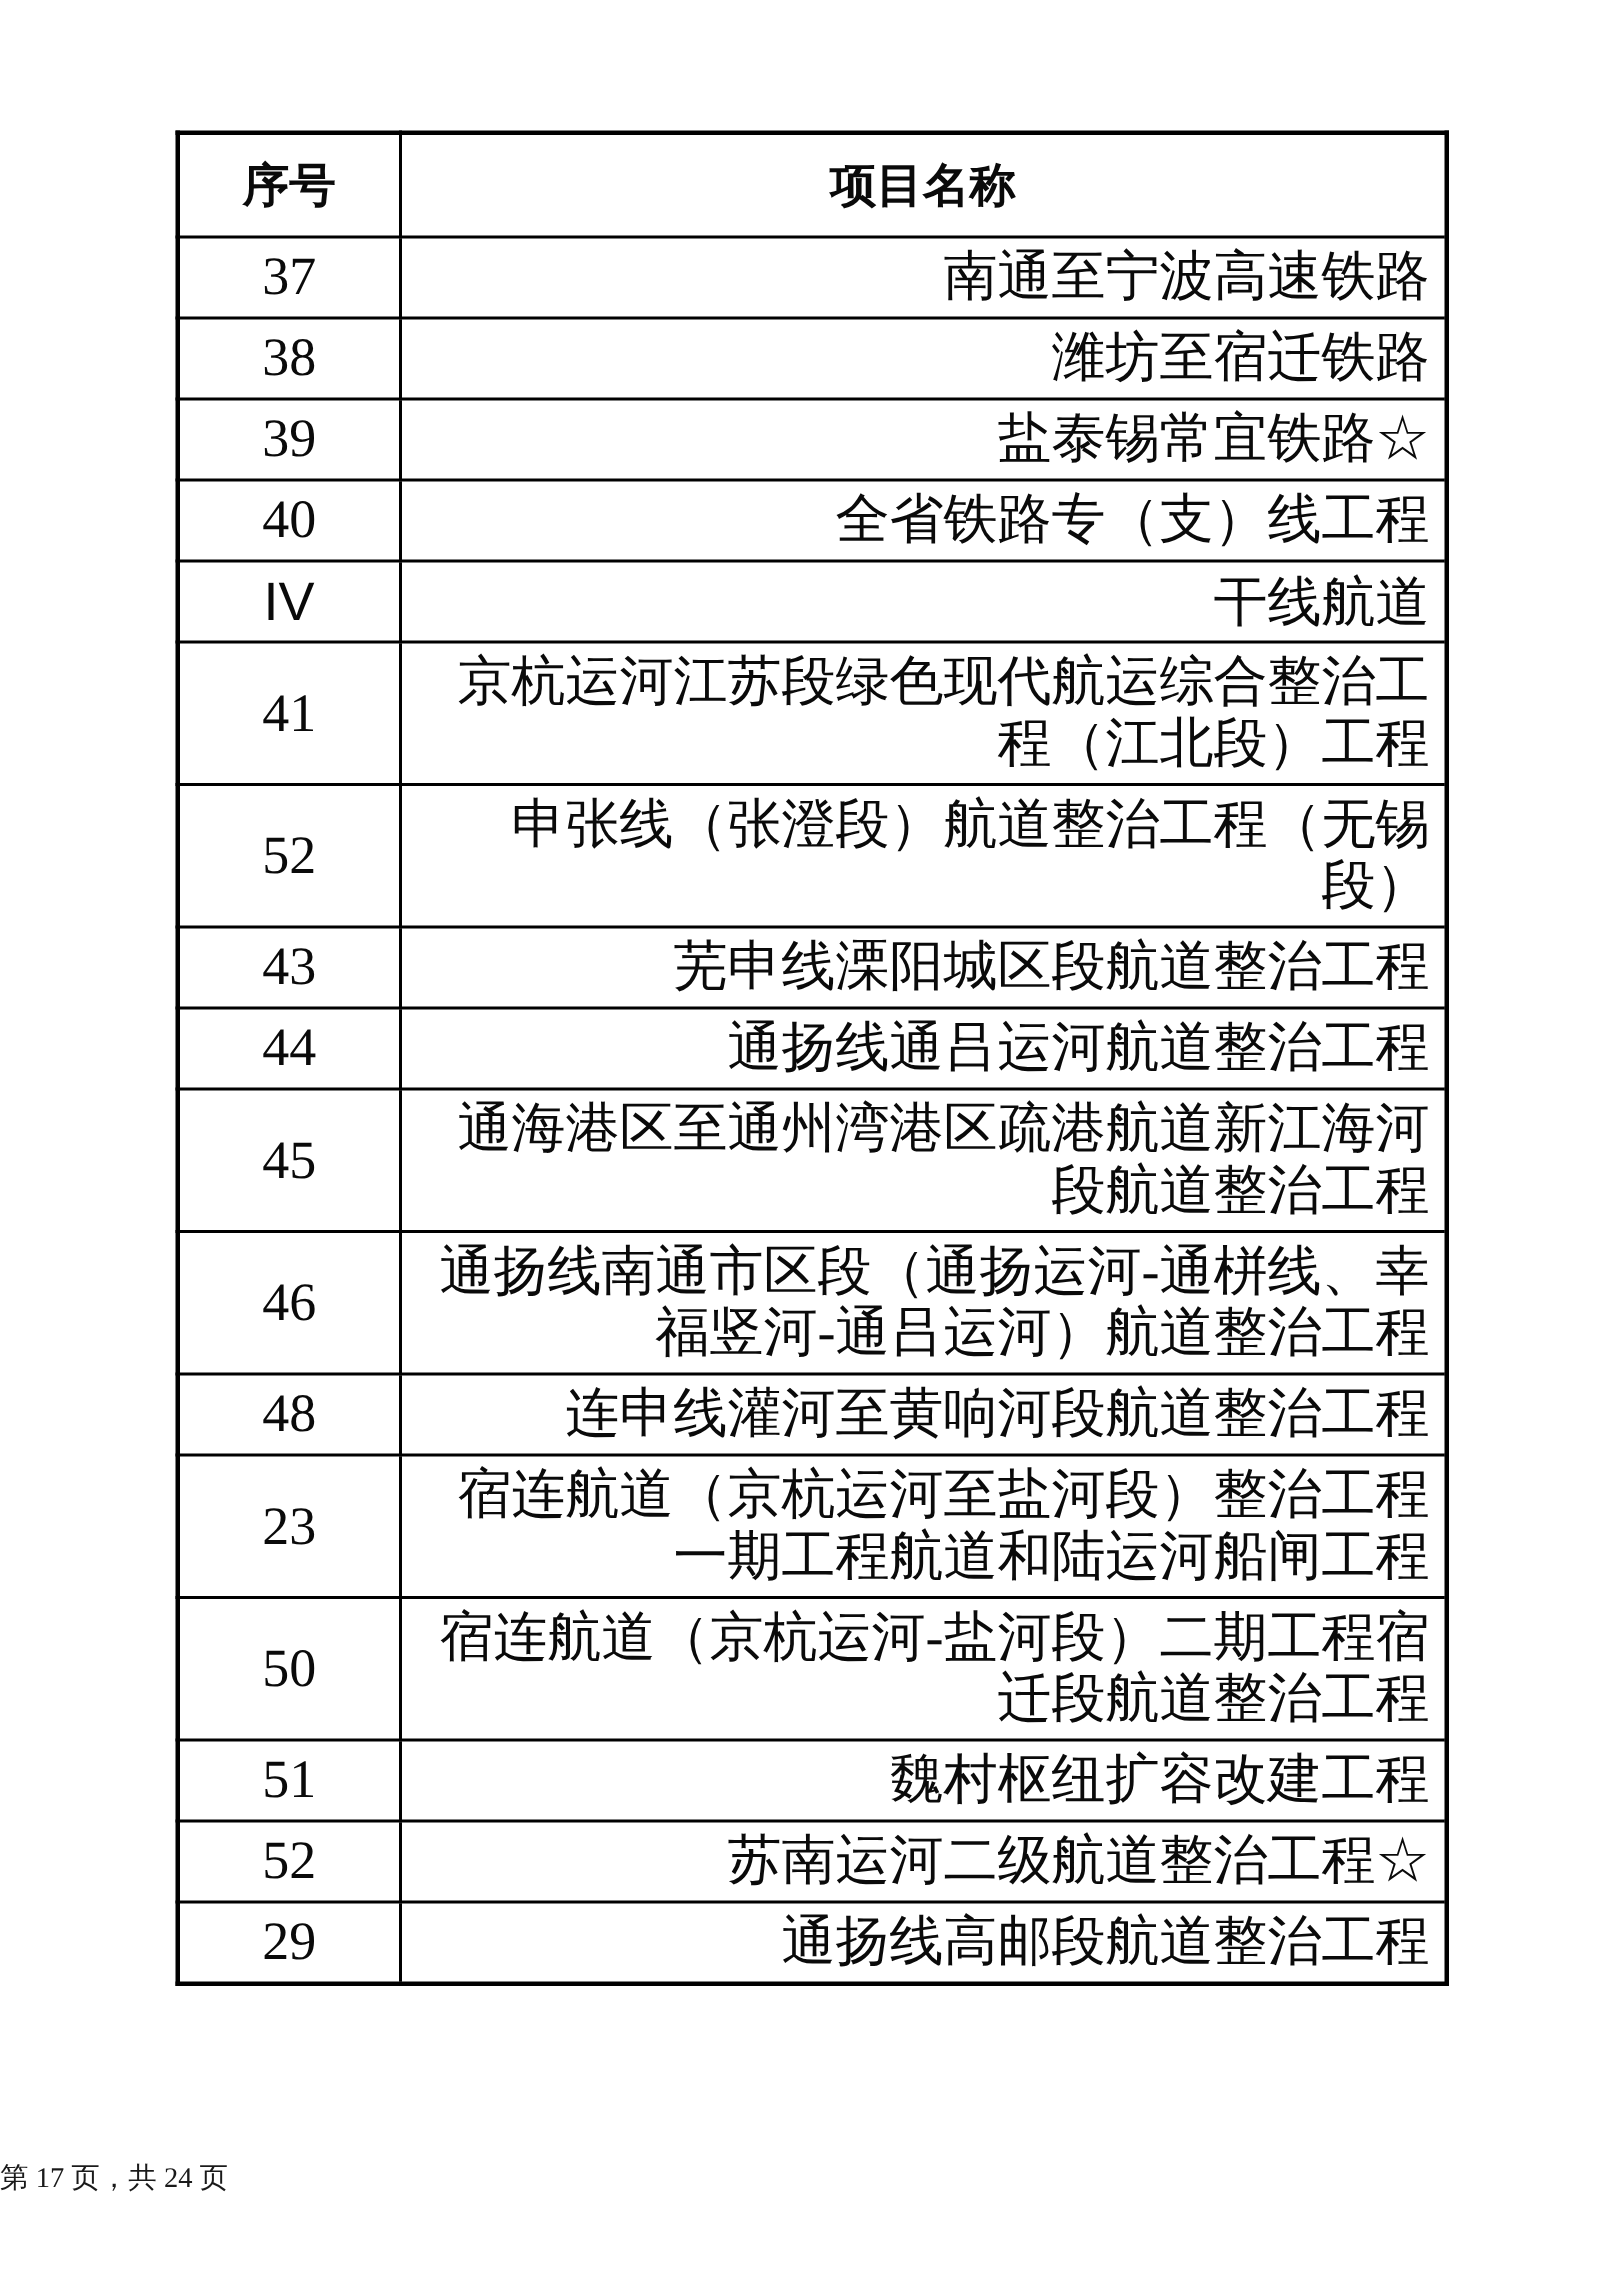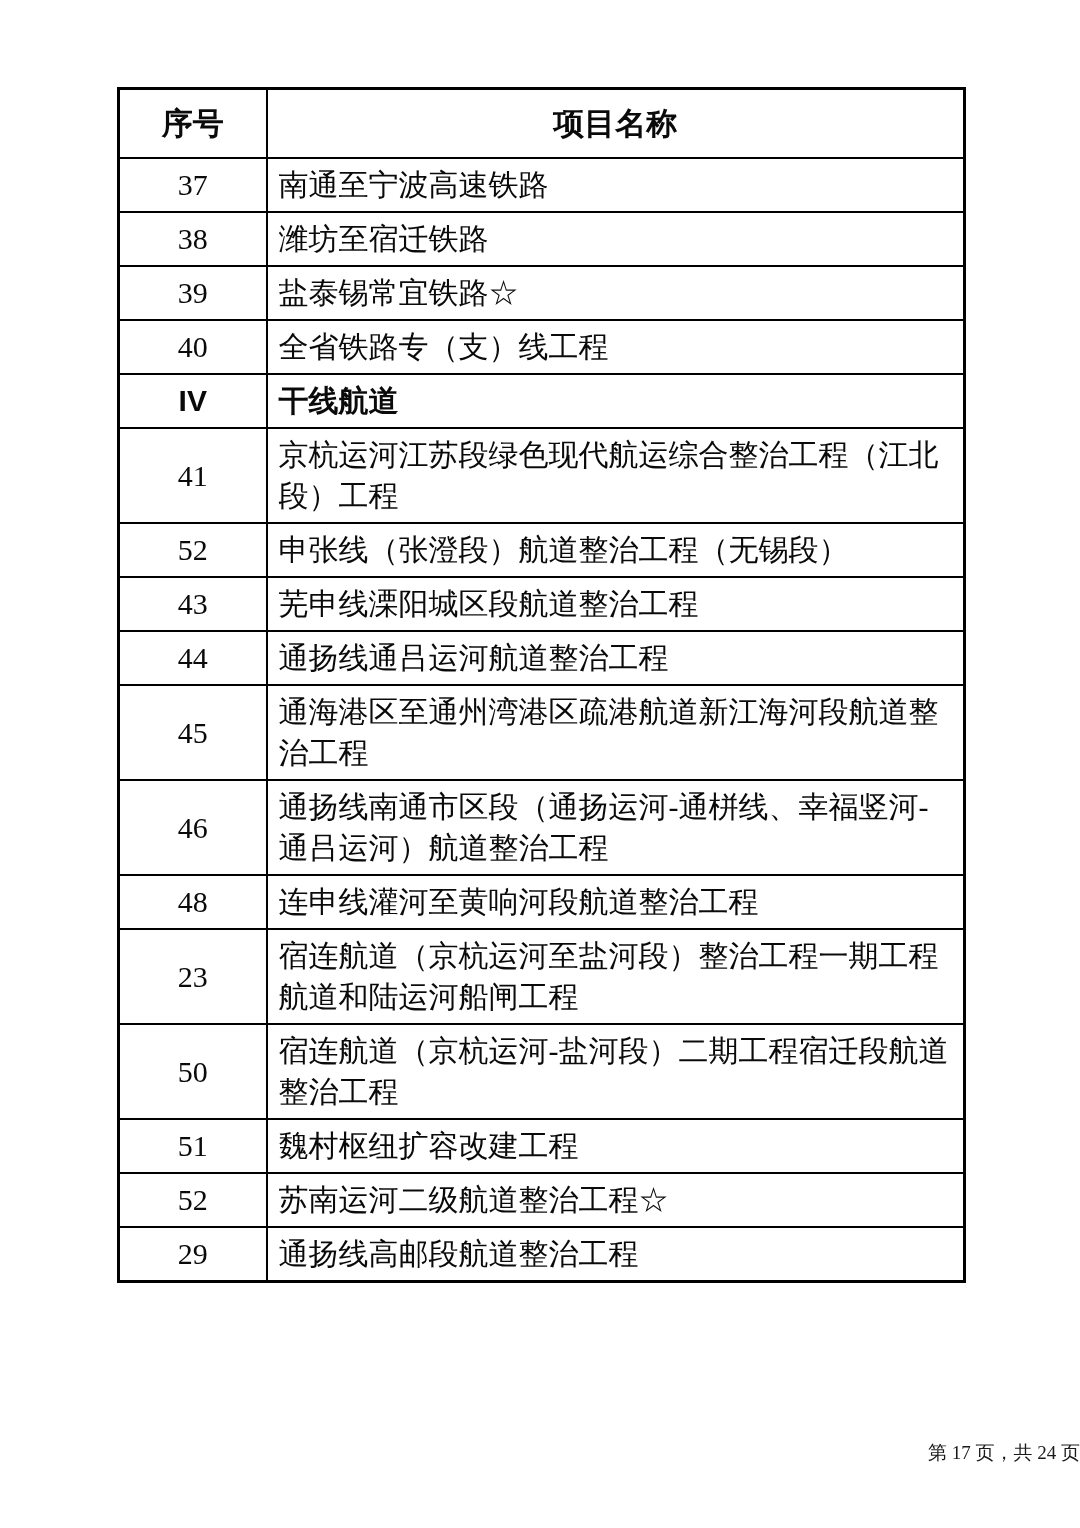"37" .doc-table th, .doc-table td { font-size: 30px -> 36px }
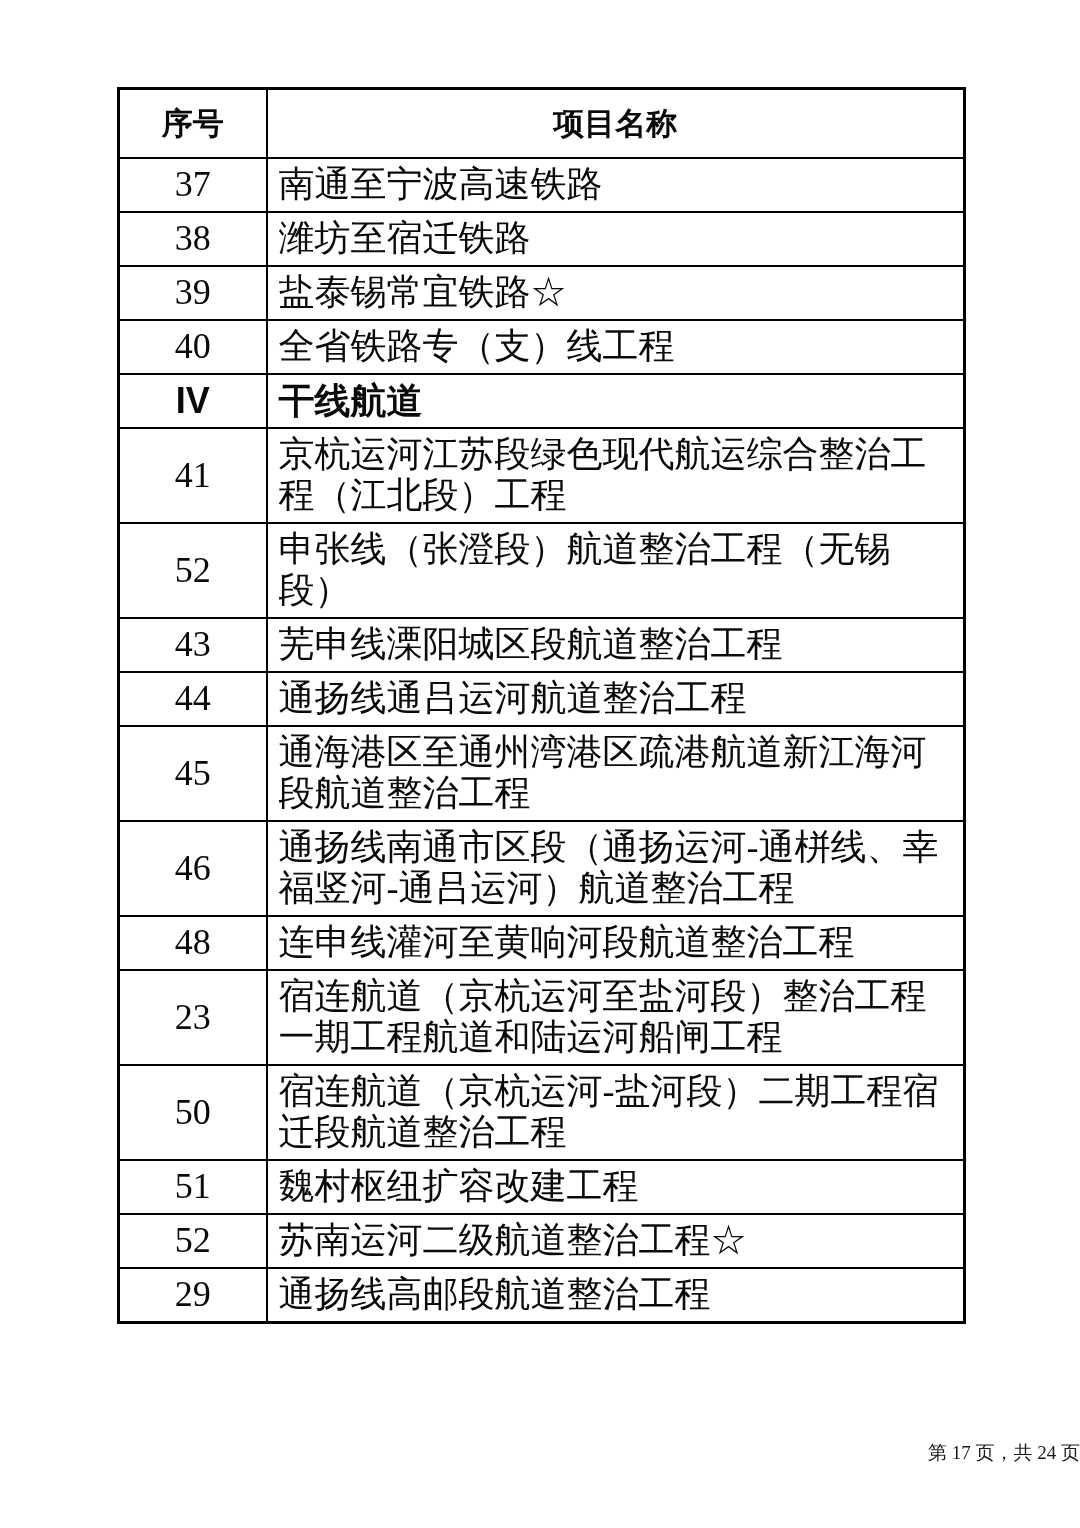"南通至宁波高速铁路" td.name { text-align: left -> right }
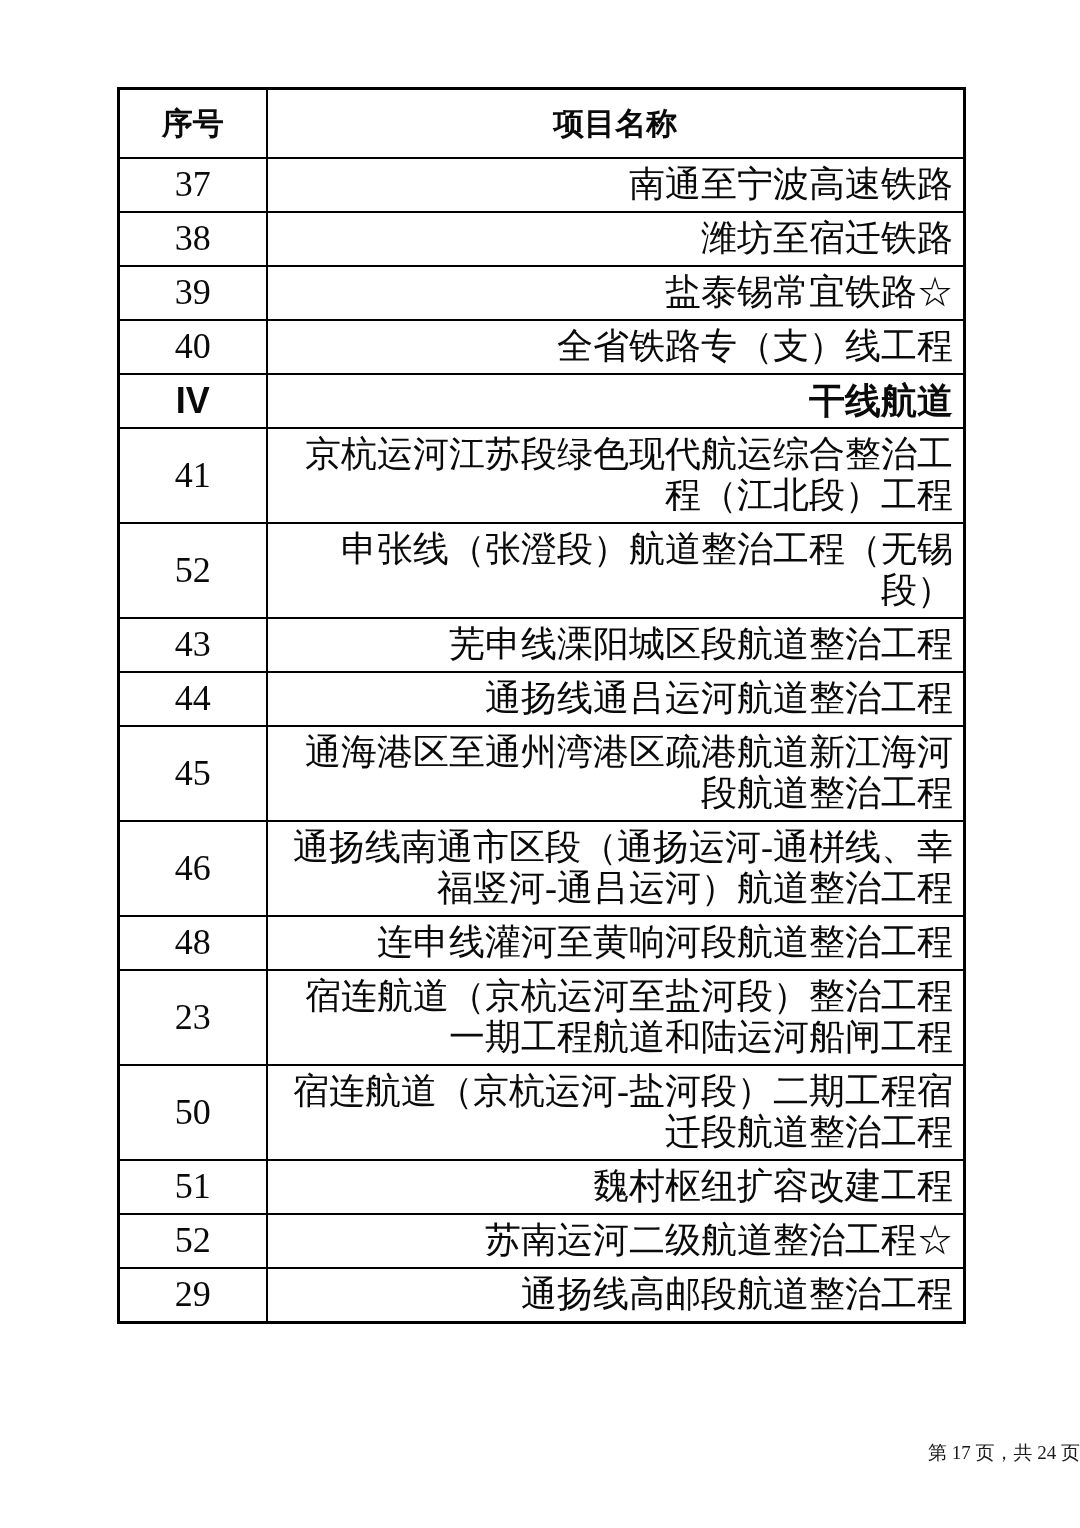"IV" tr.section-row td.num, tr.section-row td.name { font-weight: bold -> normal }
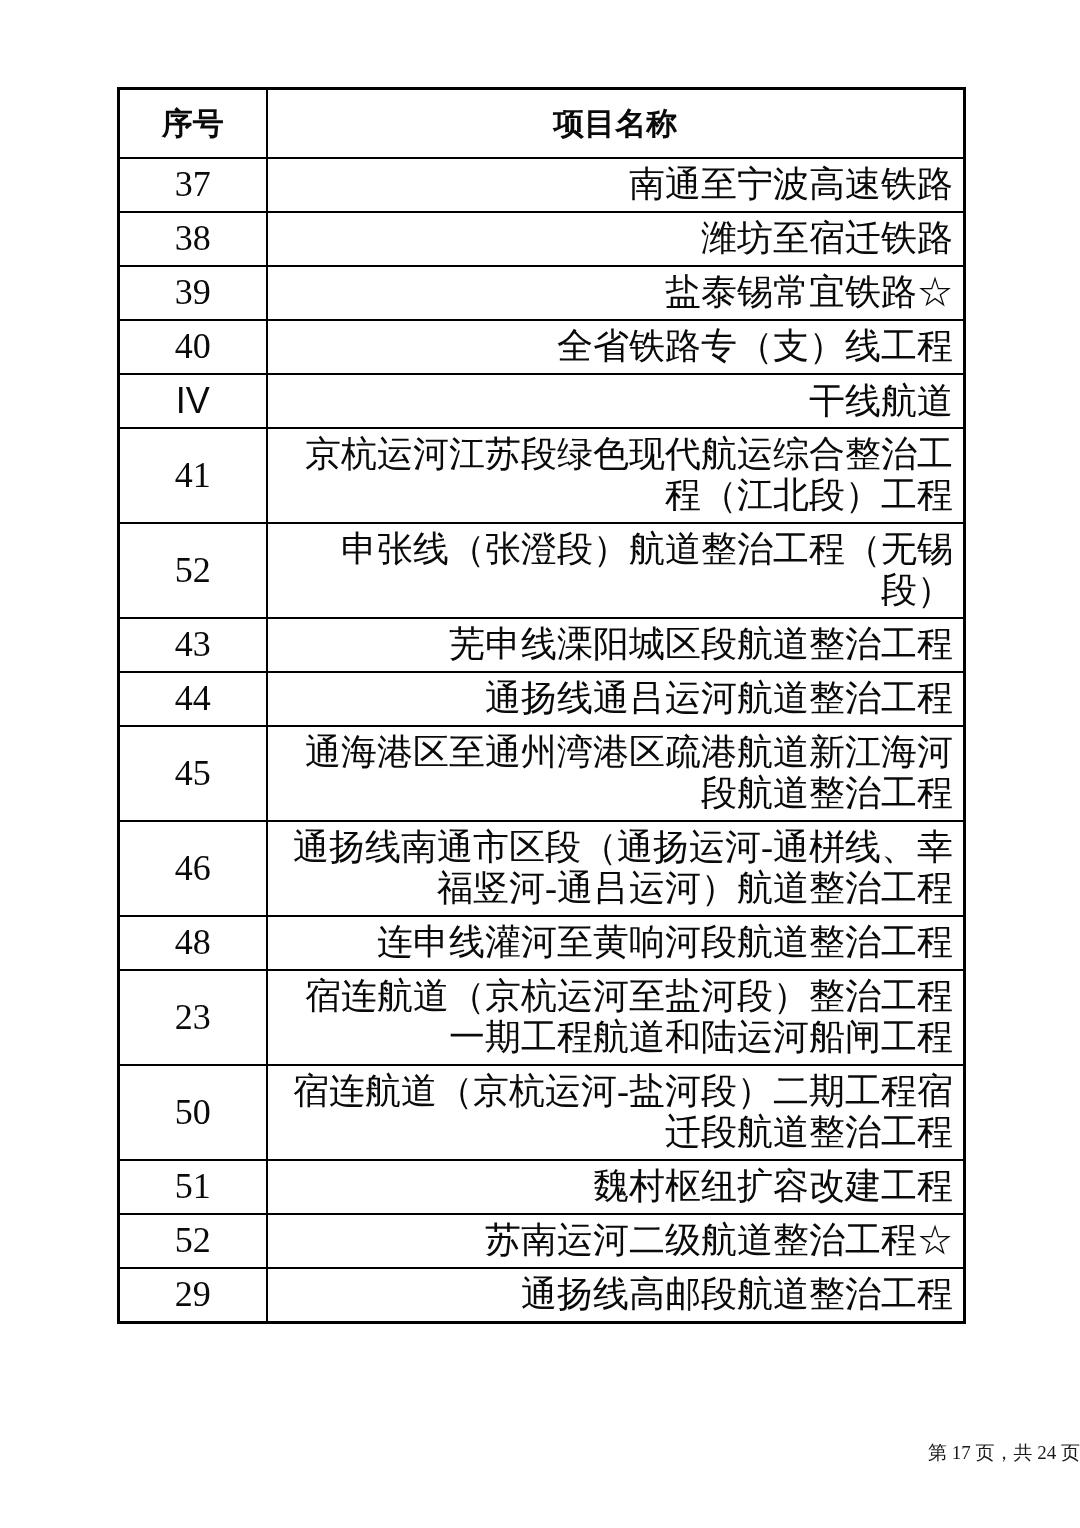"第 17 页，共 24 页" .page-footer { text-align: right -> left }
